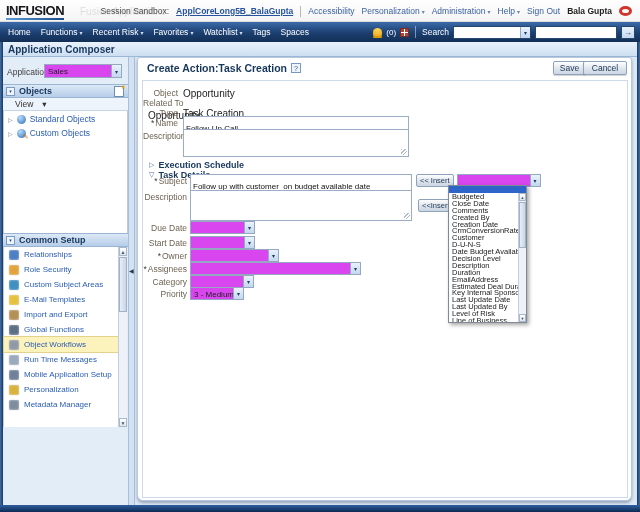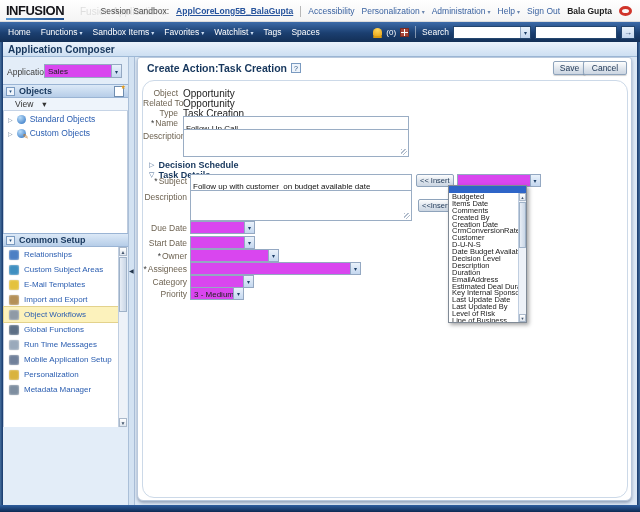"Sandbox Items" span { text: Sandbox Items -> Recent Risk }
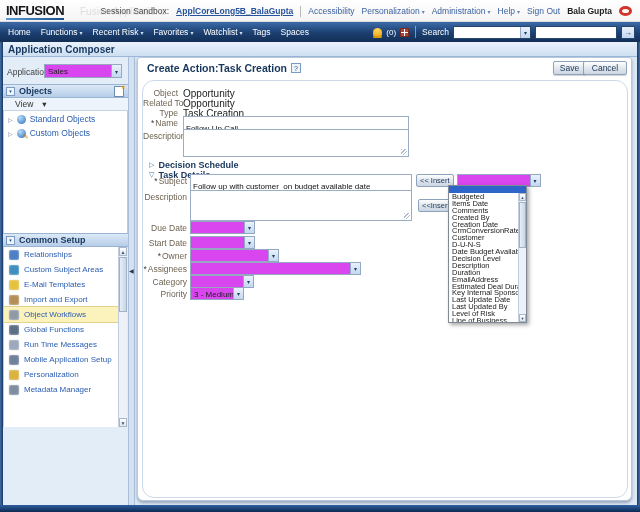"Object" .formbox { border-radius: 12px -> 0 }
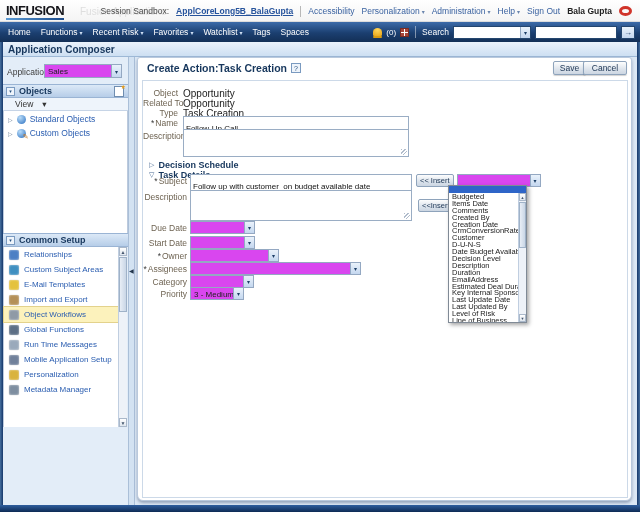"Related To" div.frow { flex-direction: none -> column }
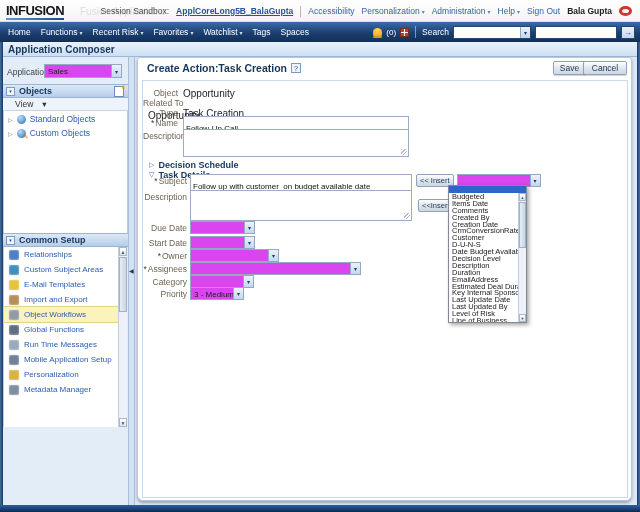"Decision Schedule" span { text: Decision -> Execution }
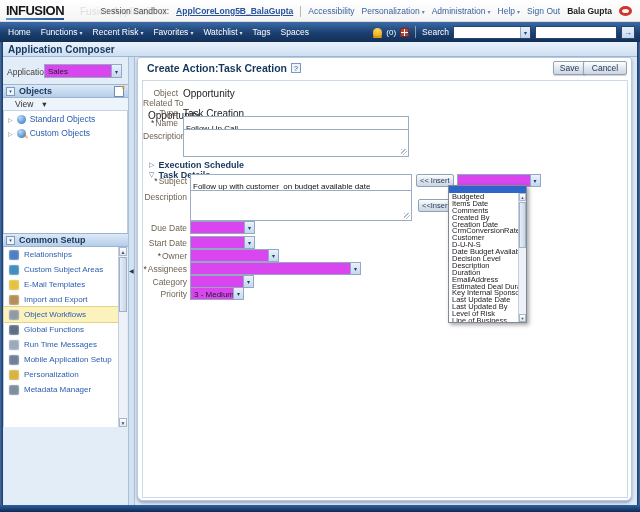"Items Date" div.opt { text: Items -> Close }
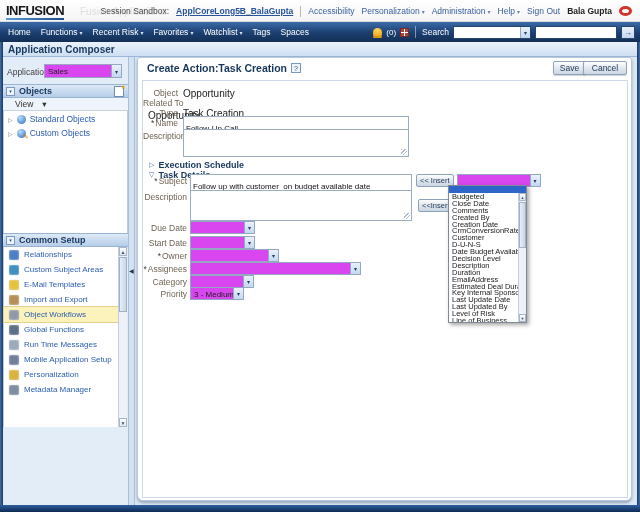"Role Security" div.cs-item { html: none -> <div> <span></span> <a>Role Security</a> </div> }
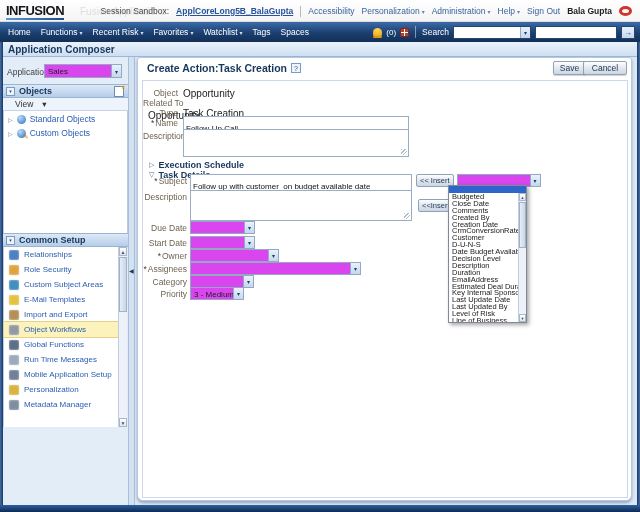"Object Workflows" div.cs-item { order: before "Global Functions" -> after "Global Functions" }
